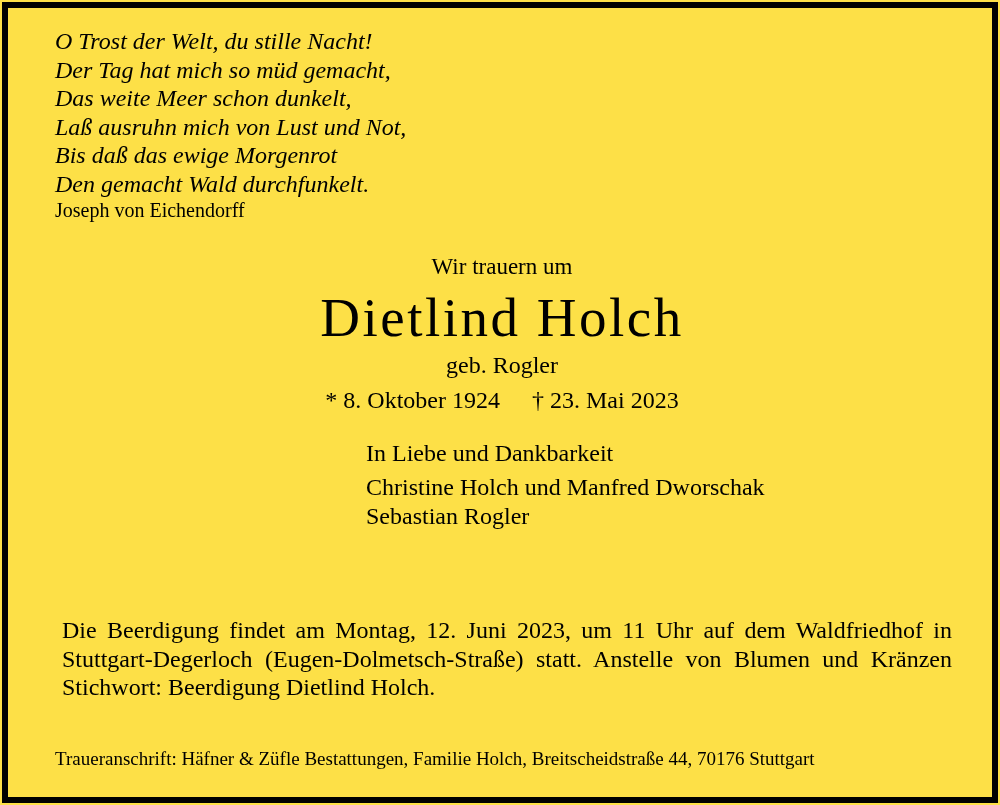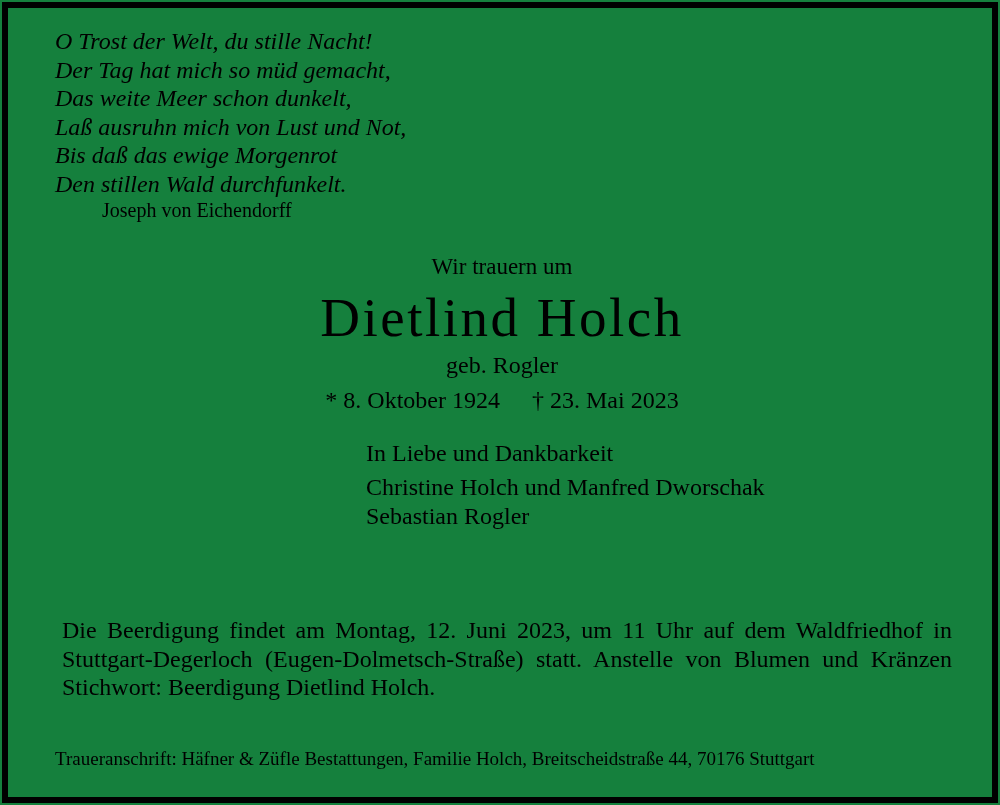"O Trost der Welt, du" .page { background: #15803d -> #fde047 }
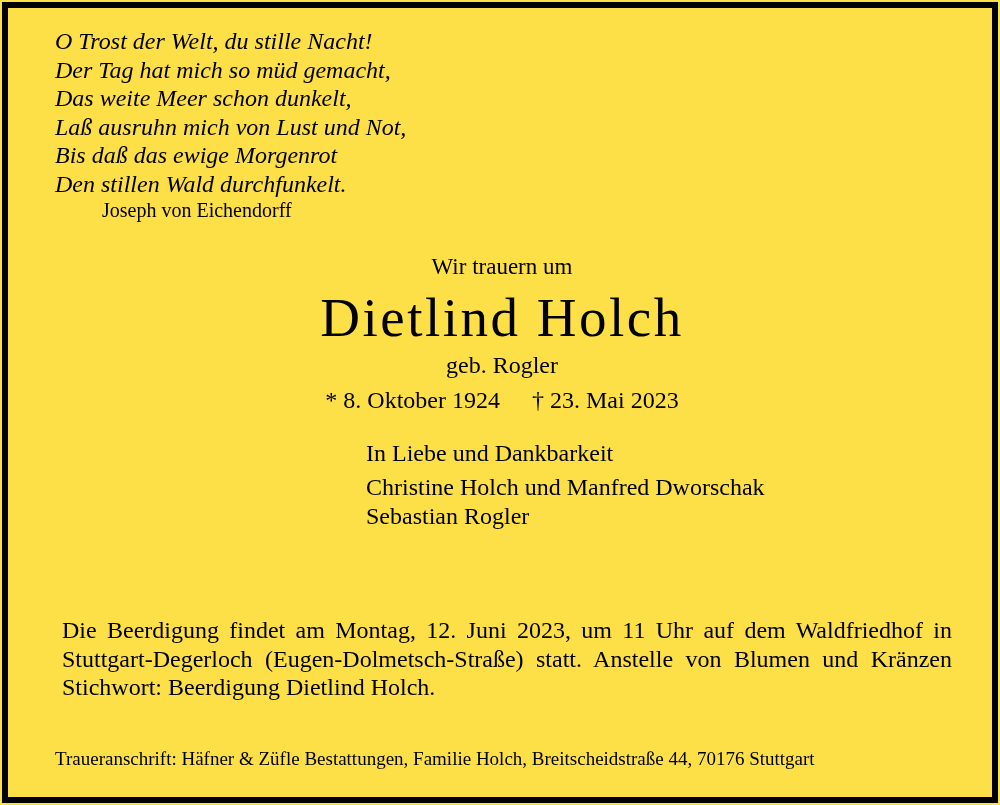"Den stillen Wald durchfunkelt." div { text: stillen -> gemacht }
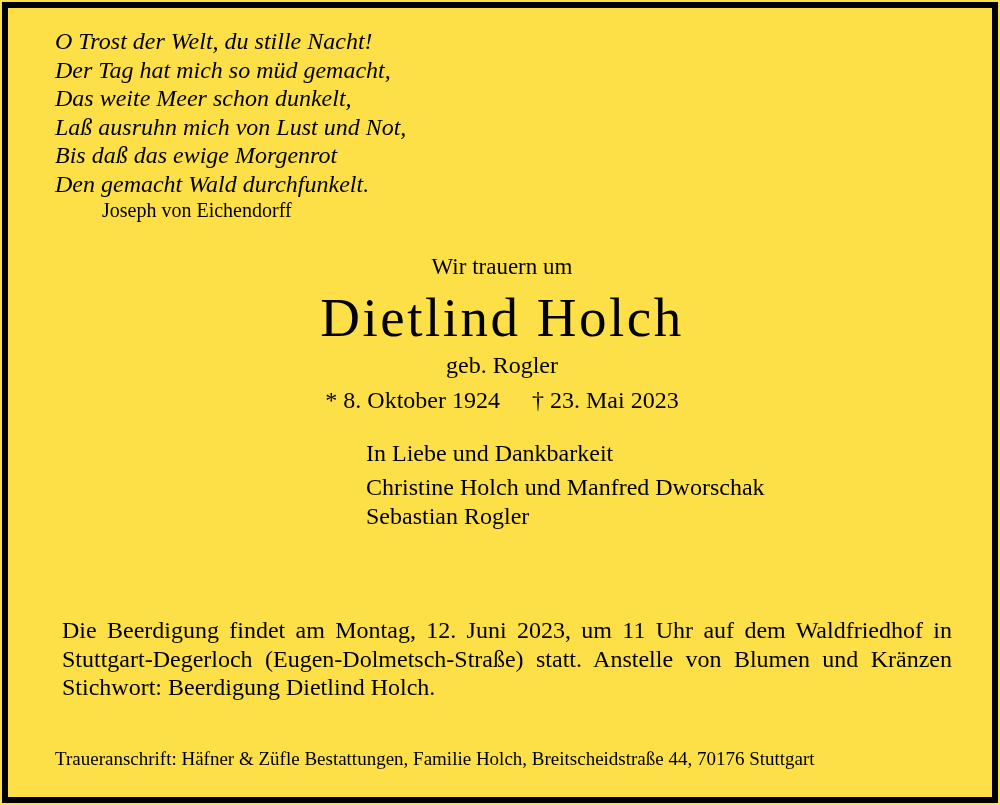"Joseph von Eichendorff" .poem-attribution { margin-left: 47px -> none }
